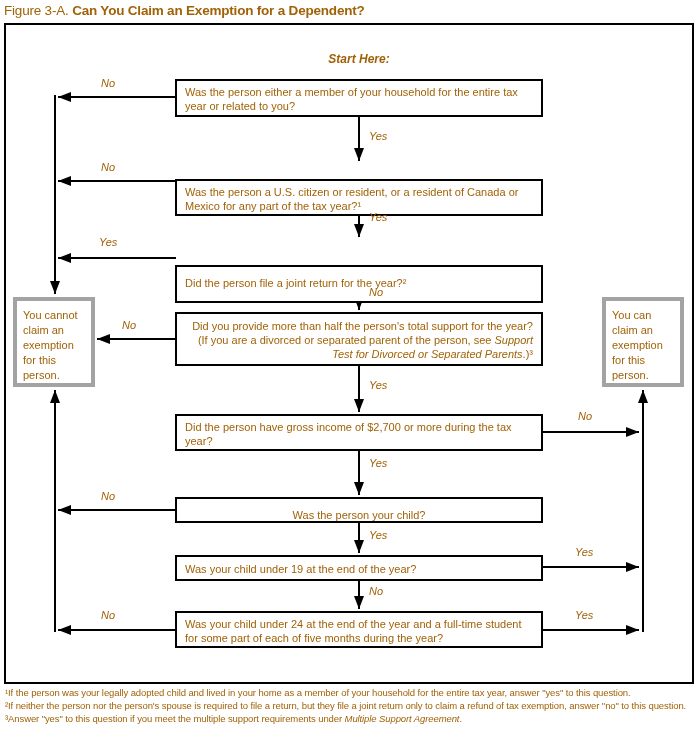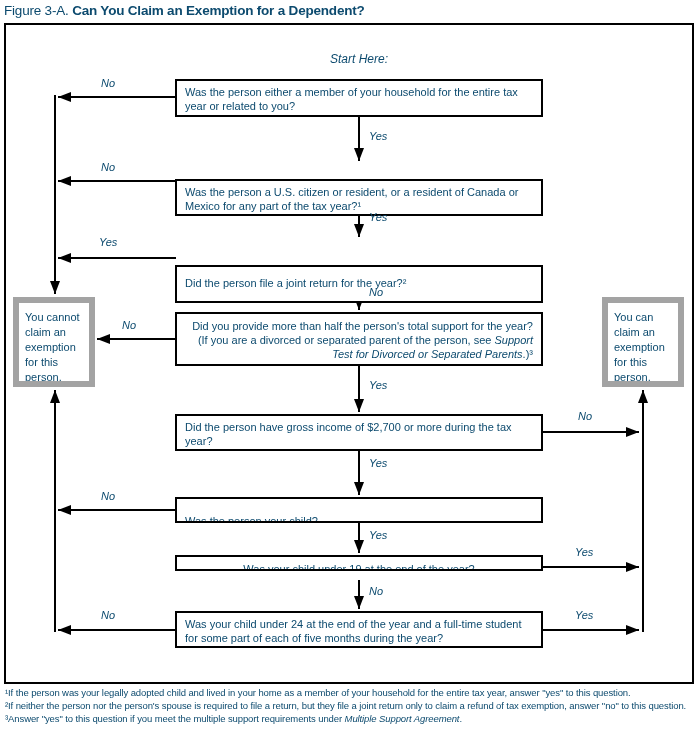"Figure 3-A. Can You Claim" .page { color: #0c4a6e -> #a16207 }
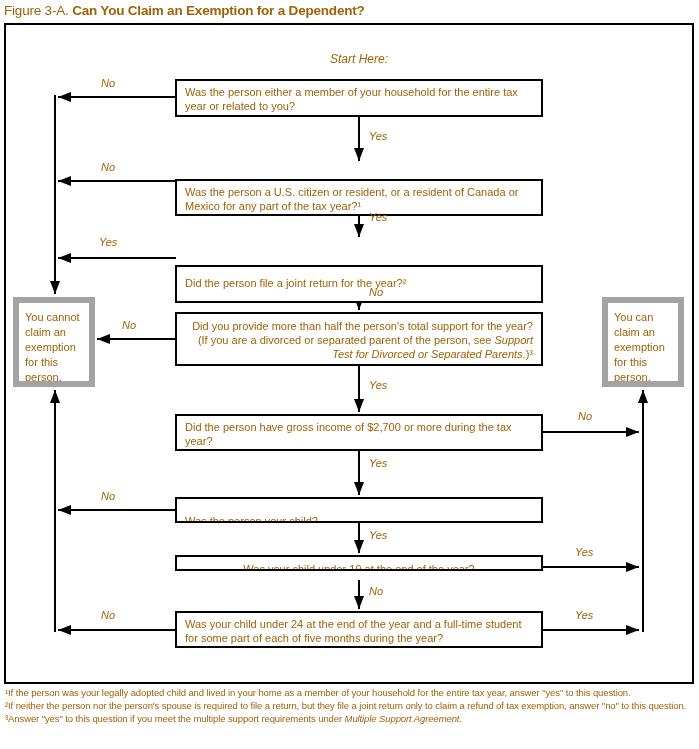"Start Here:" .start-here { font-weight: normal -> bold }
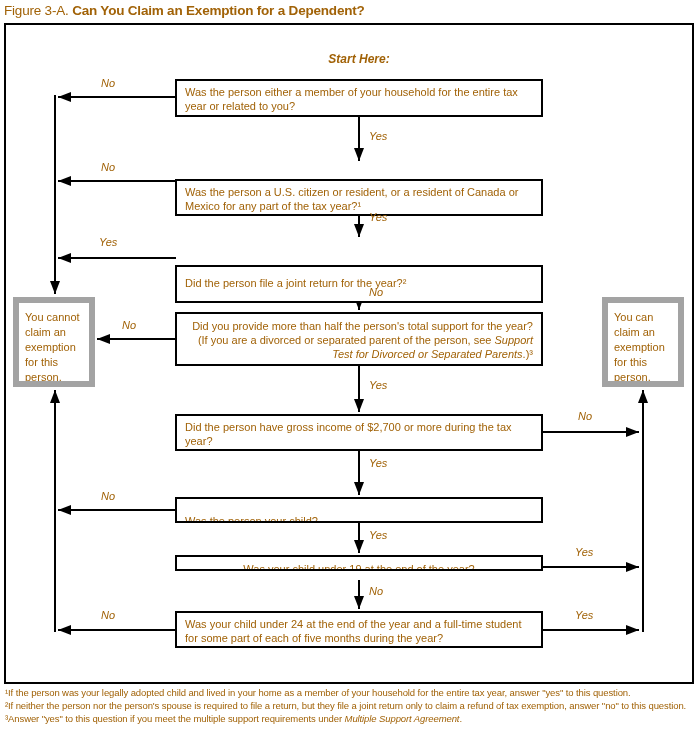"You cannot claim an exemption" .obox { border: 6px solid #a3a3a3 -> 4px solid #a3a3a3 }
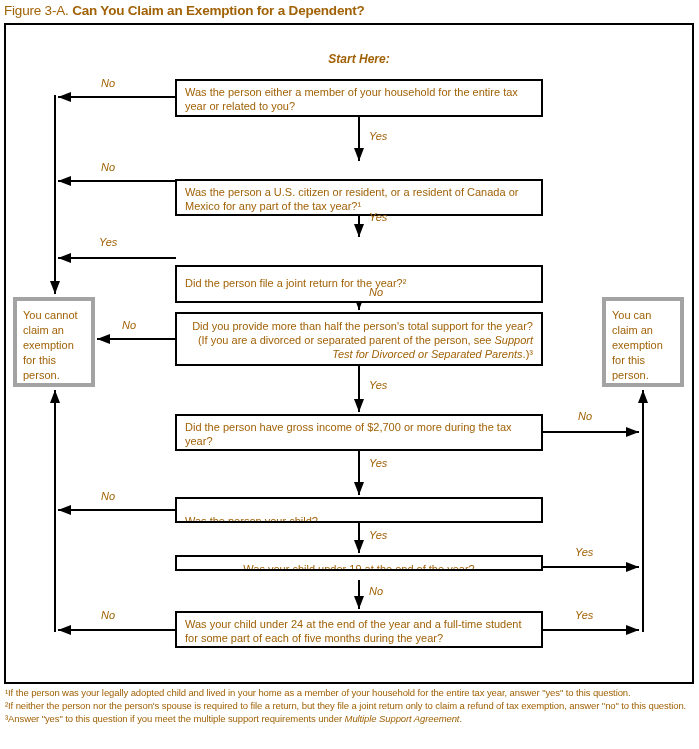"Was the person your child?" .q6 { padding-top: 15px -> 9px; text-align: none -> center }
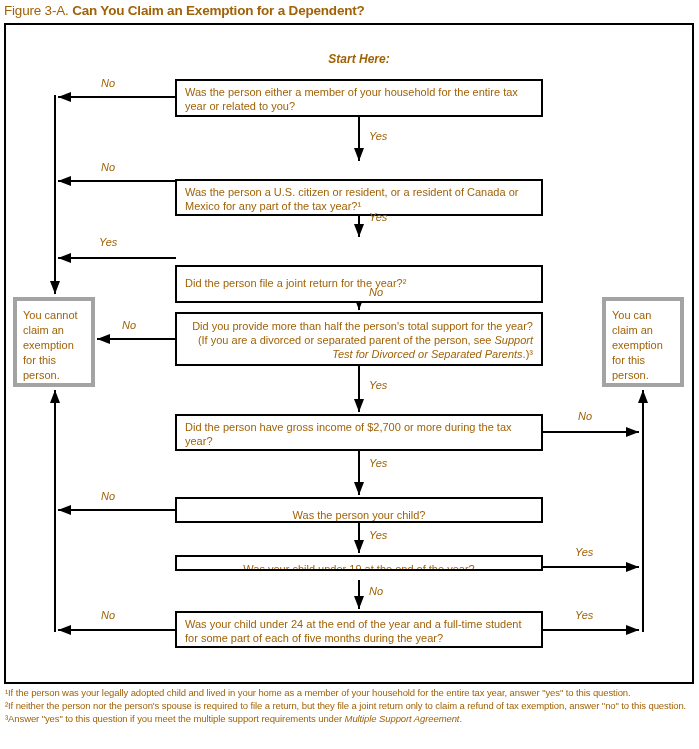"Was your child under 19" .q7 { height: 16px -> 26px; text-align: center -> none }
